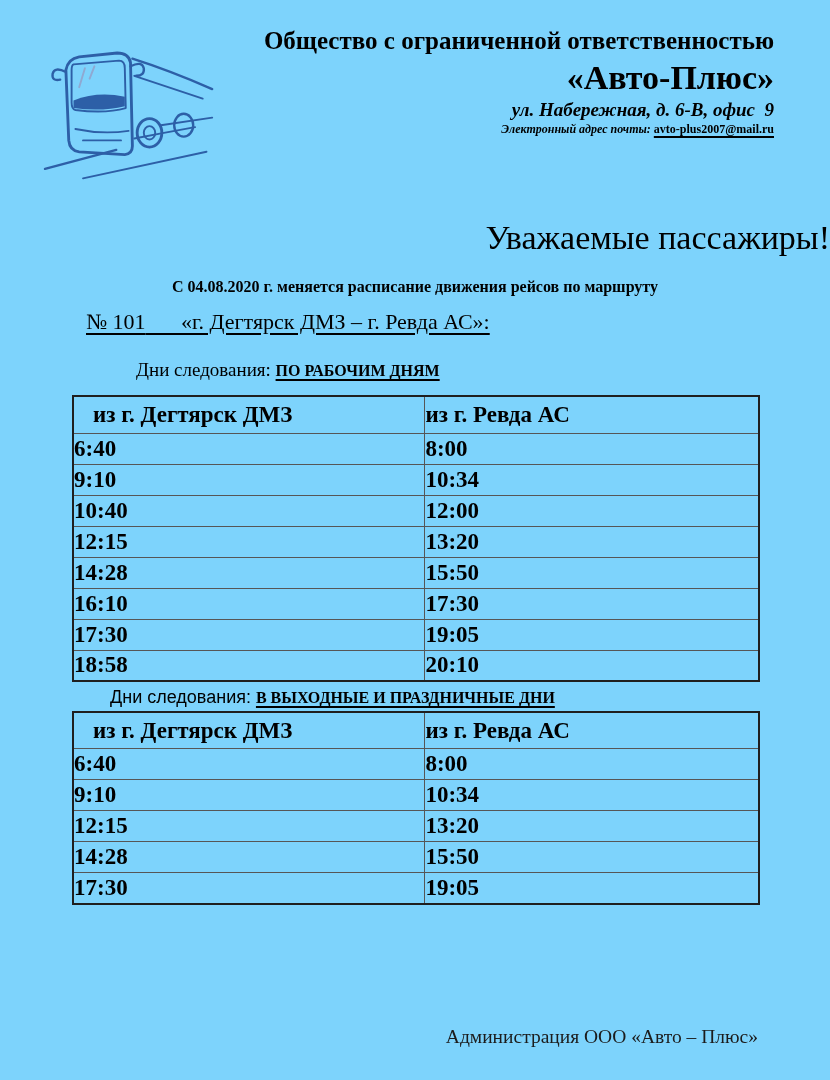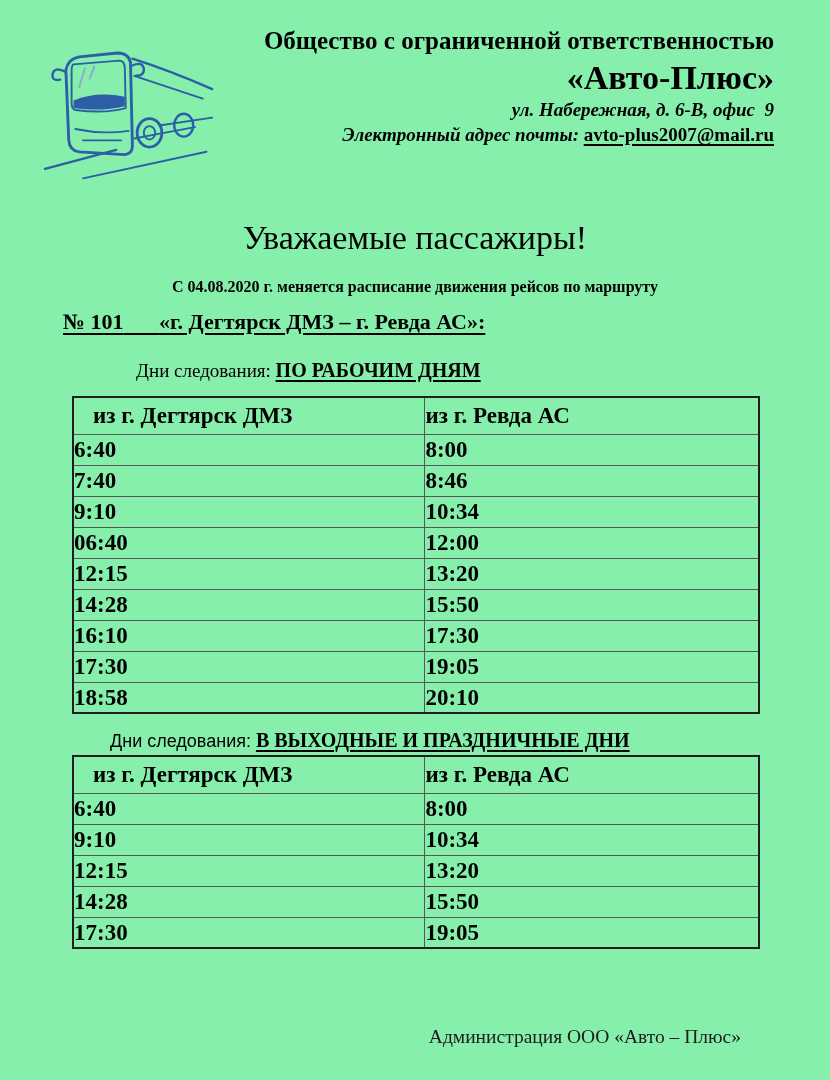"Общество с ограниченной ответственностью" .page { background: #86efac -> #7dd3fc }
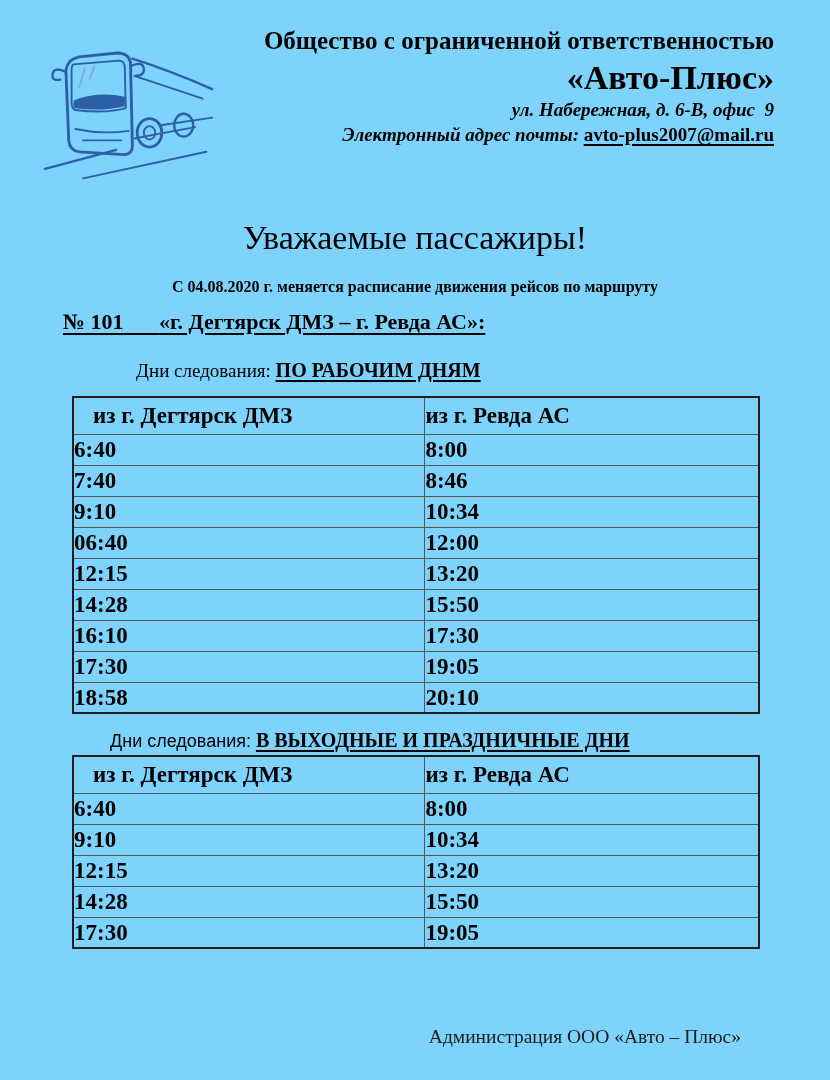"Электронный адрес почты:" .email-line { font-size: 19px -> 12px }
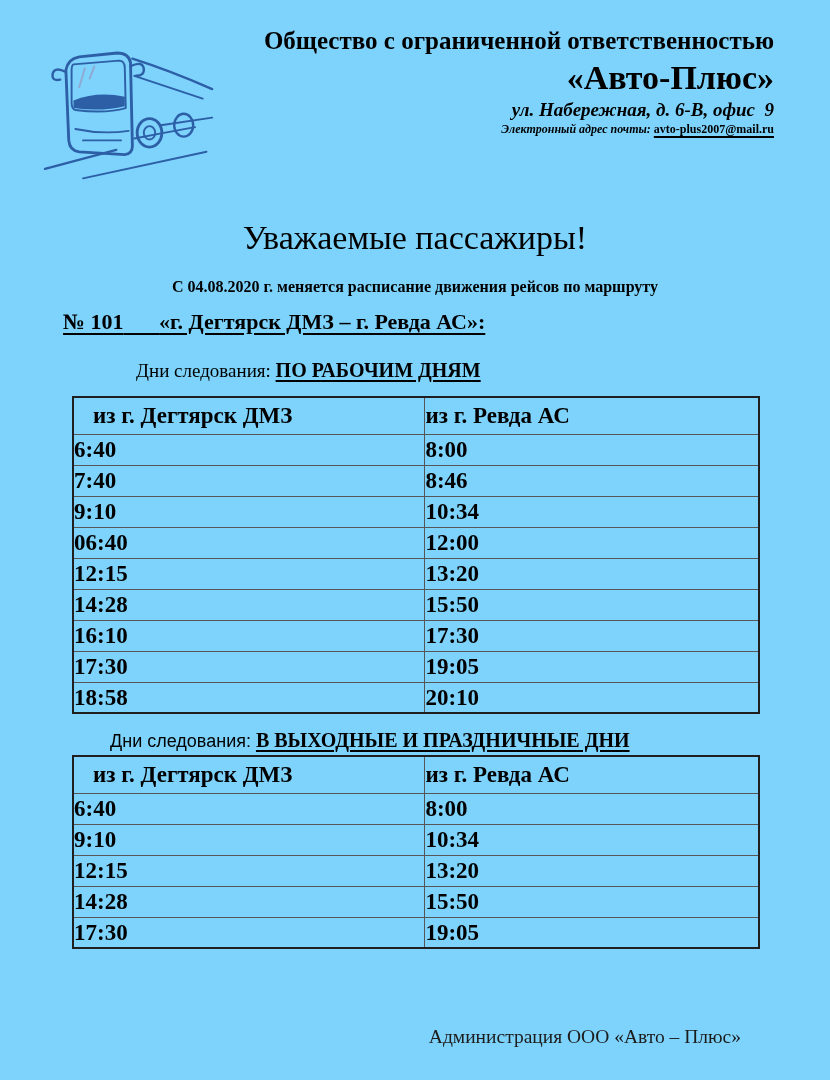"Уважаемые пассажиры!" .greeting { text-align: center -> right }
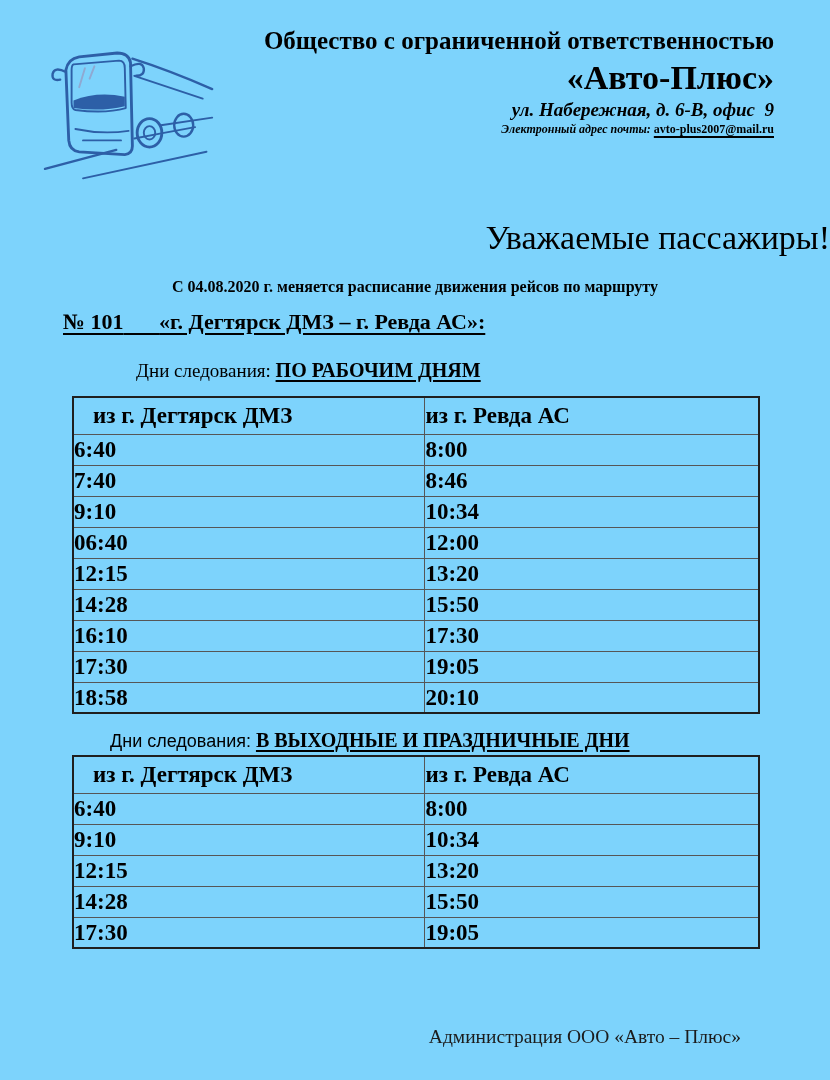"№ 101 «г. Дегтярск ДМЗ" .route-line { font-weight: bold -> normal; margin-left: 63px -> 86px }
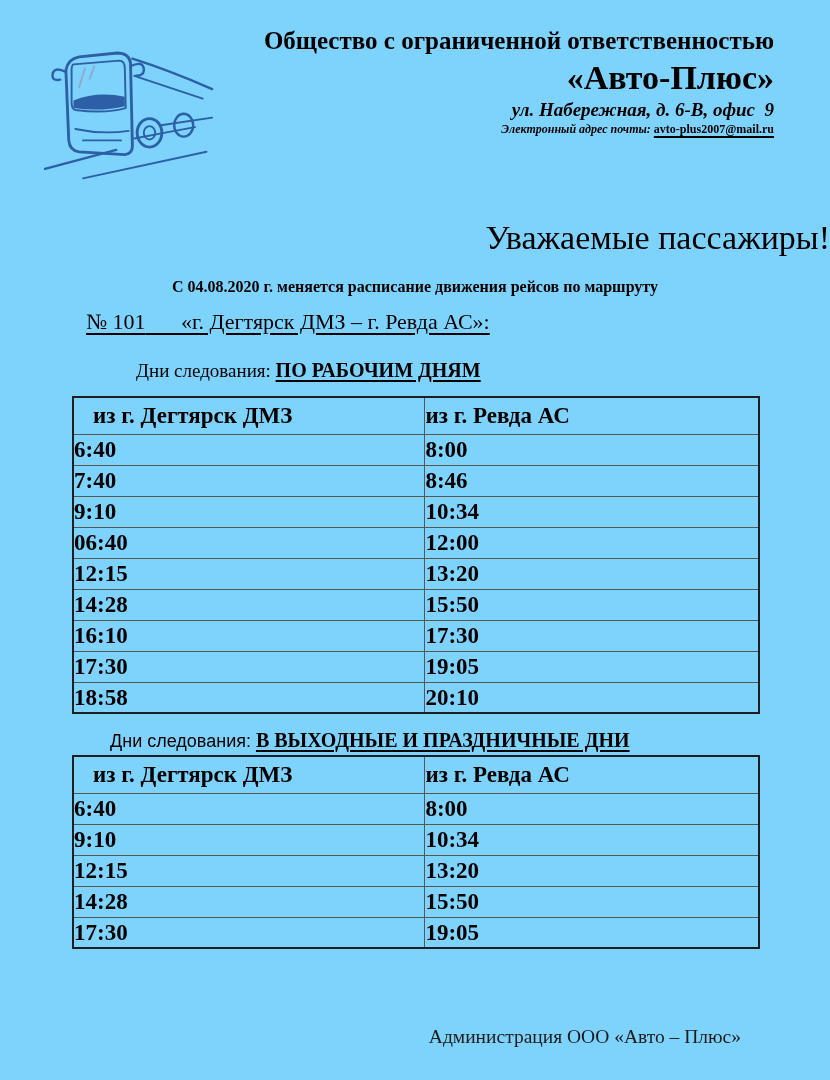"ПО РАБОЧИМ ДНЯМ" .days-value { font-size: 20px -> 16px }
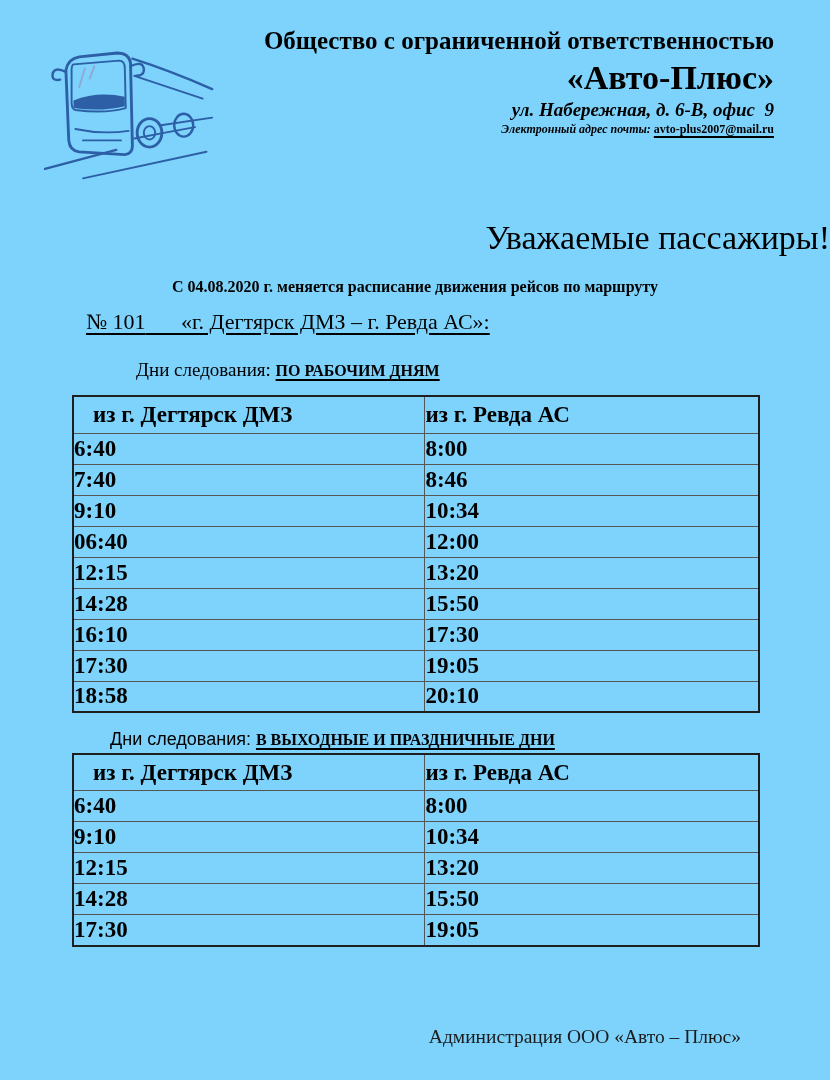"7:40" tr { html: <tr> <td>7:40</td> <td>8:46</td> </tr> -> none }
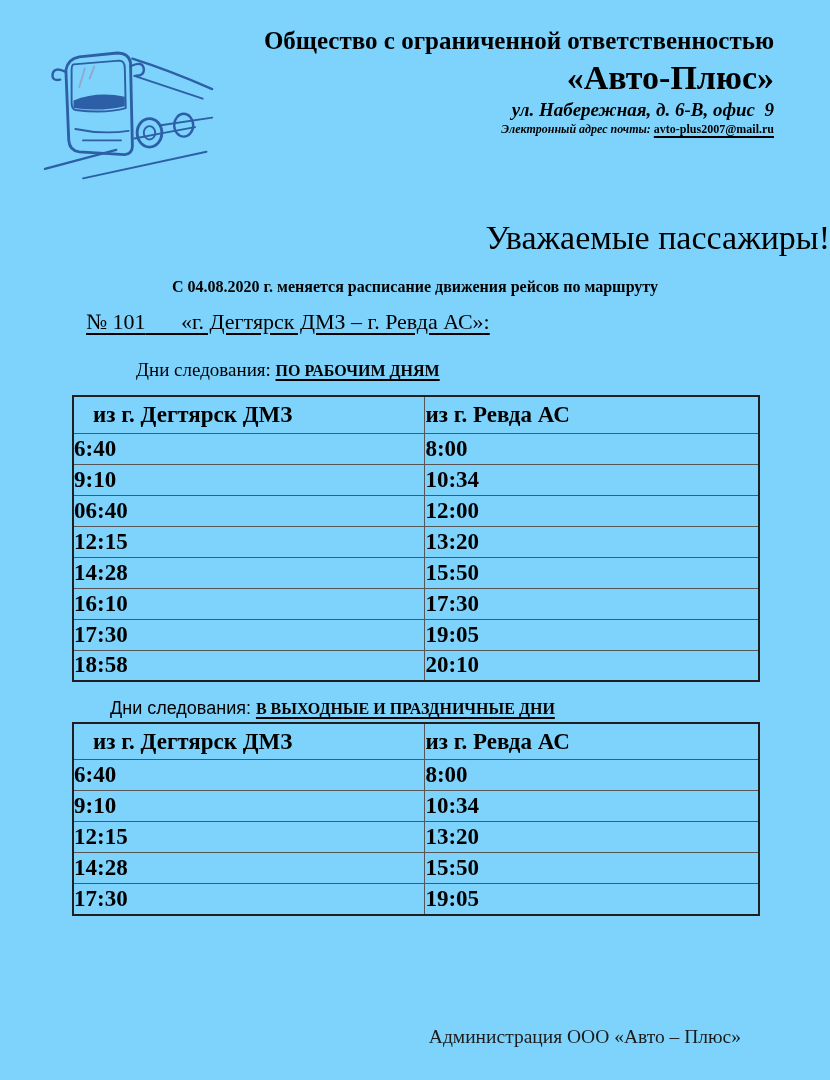"06:40" td { text: 06:40 -> 10:40 }
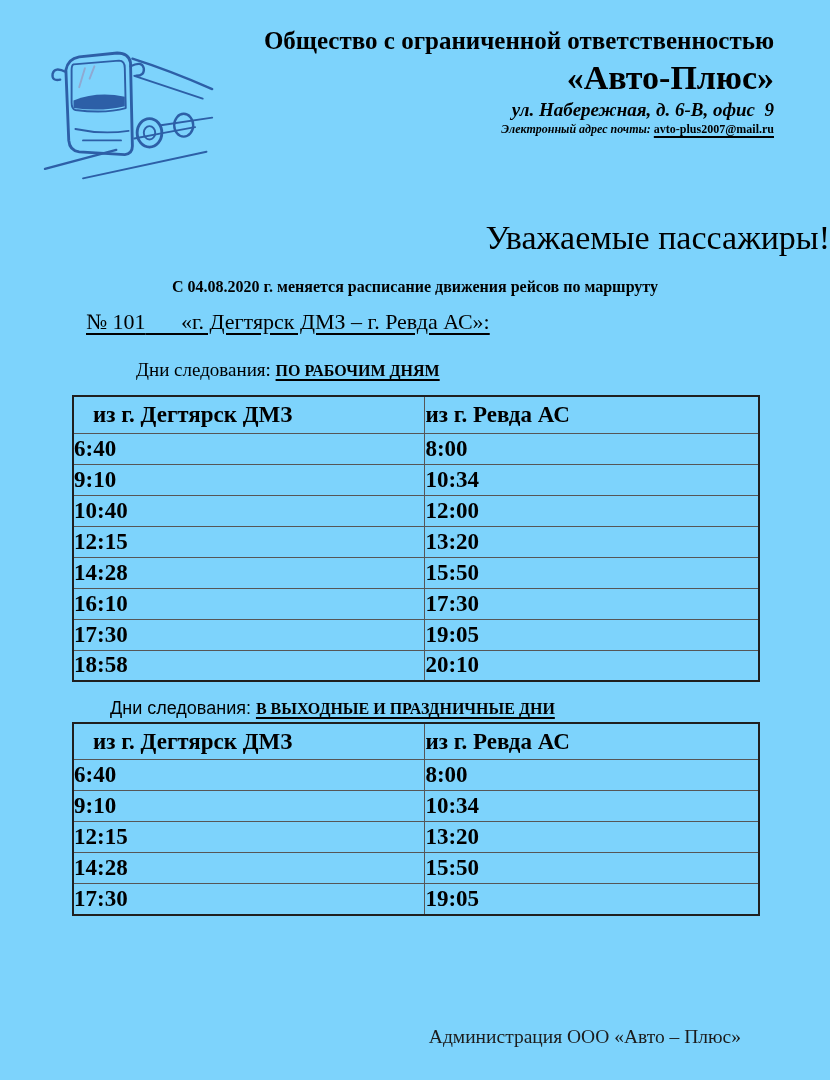"Дни следования: В ВЫХОДНЫЕ И" .days-line.second { margin-top: 14px -> 3px }
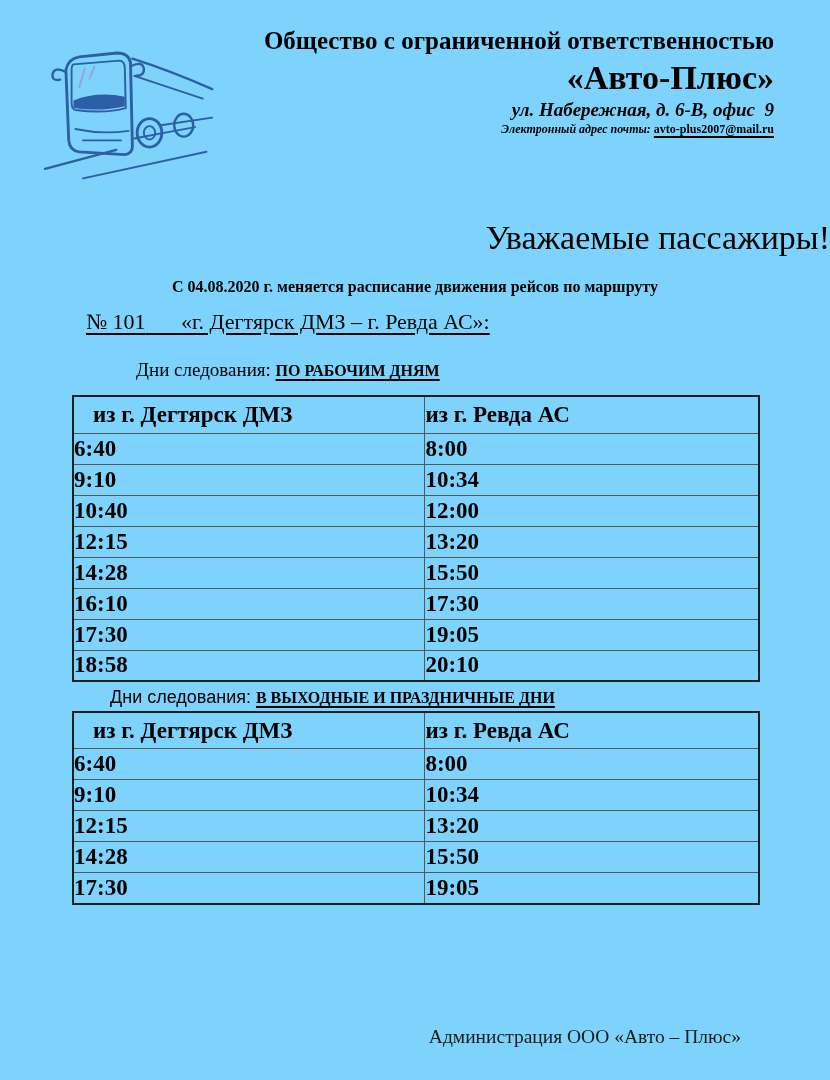"Администрация ООО «Авто – Плюс»" .footer { right: 89px -> 72px }
